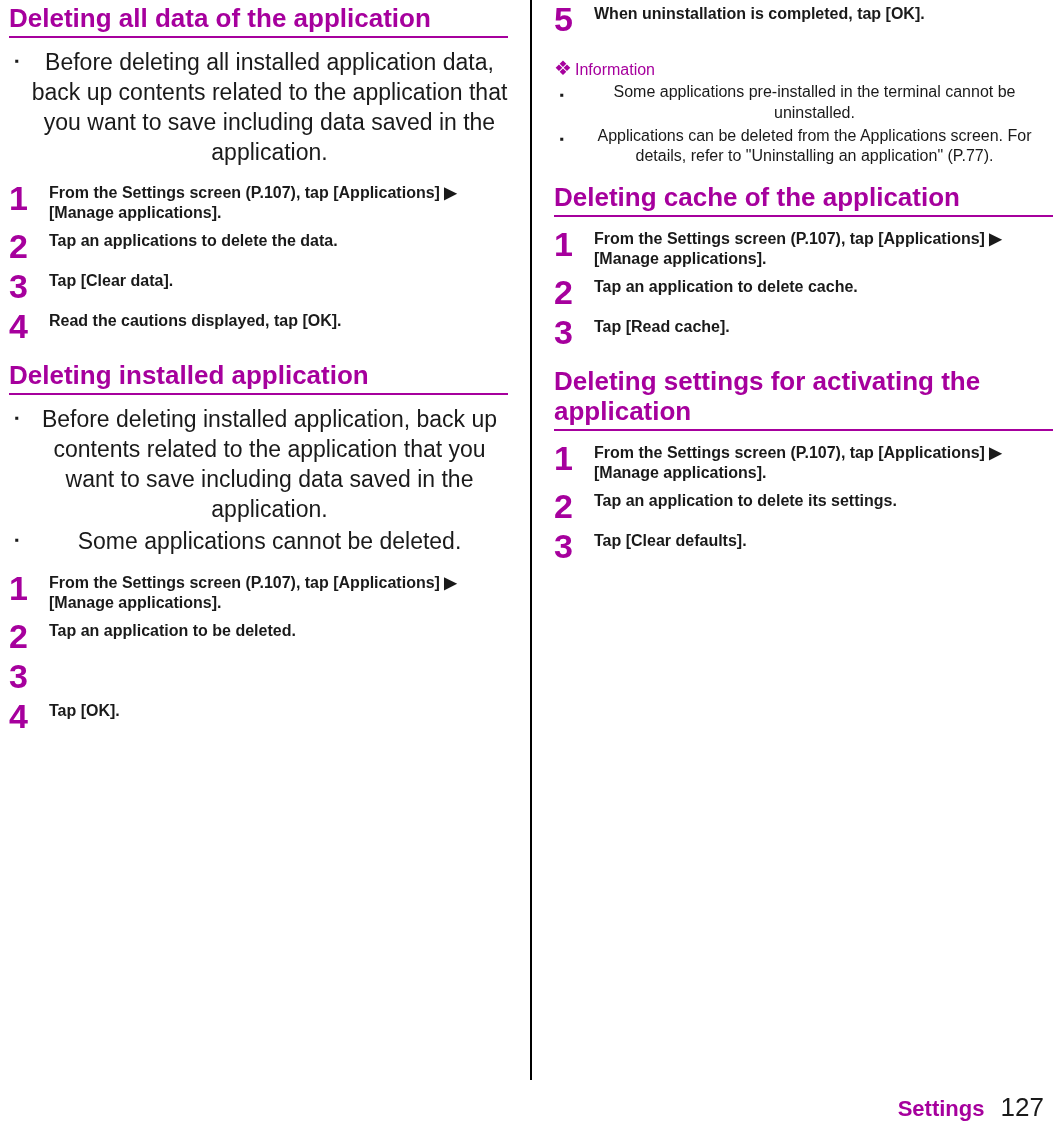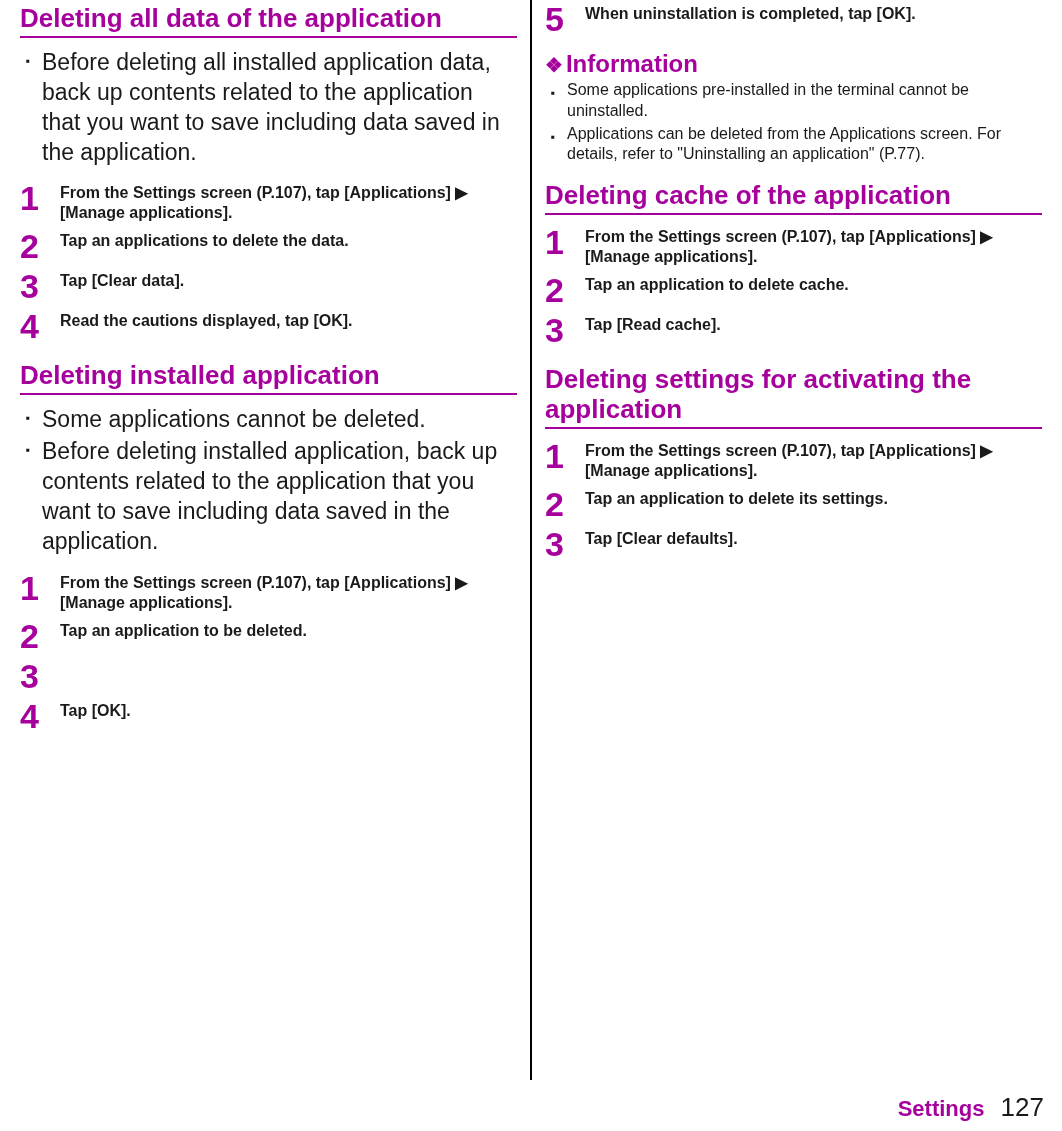"Deleting all data of the" .page { gap: 11px -> 20px; padding: 0 20px -> 0 9px }
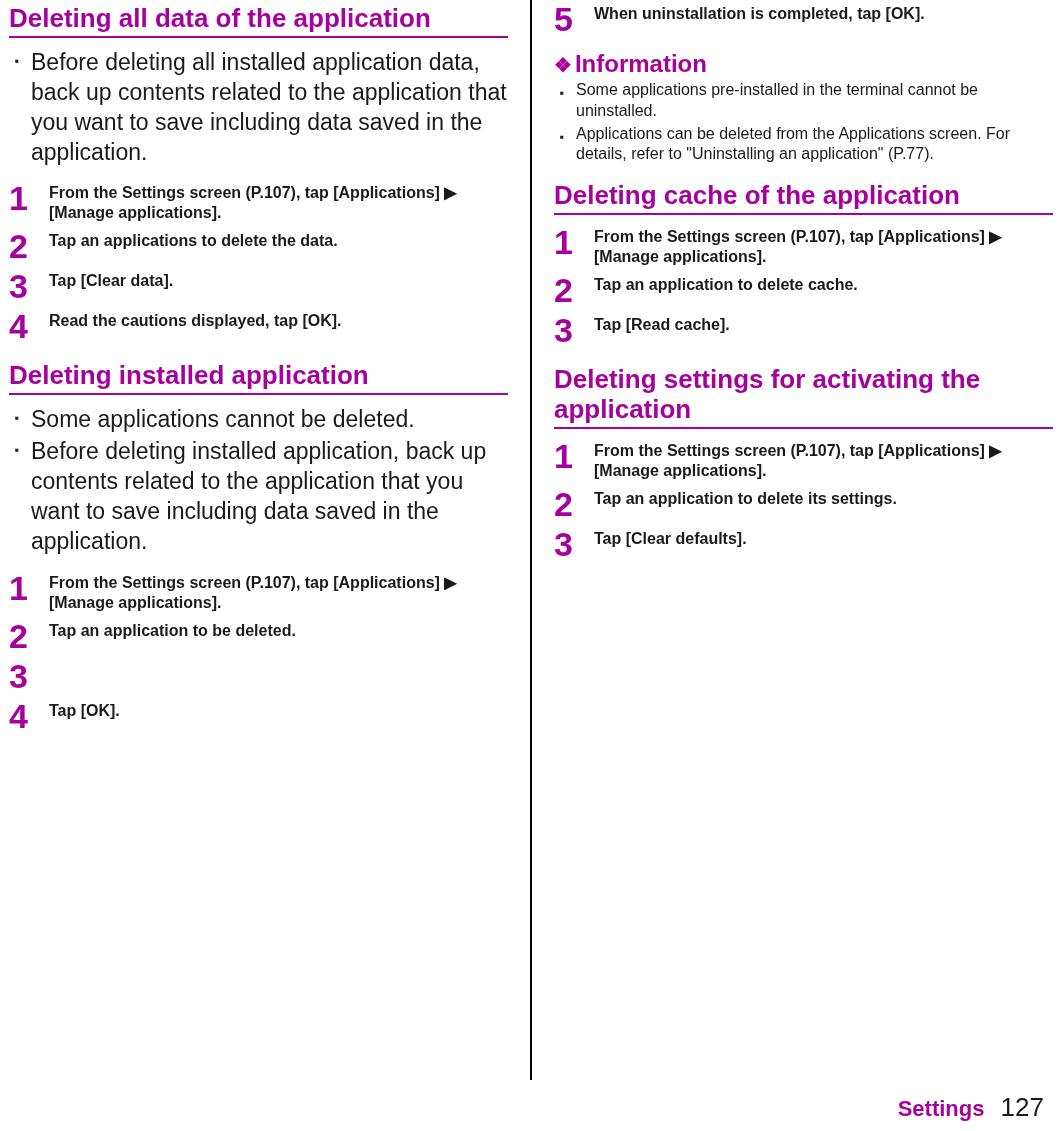"Before deleting all installed" .bullet-list li { text-align: none -> center }
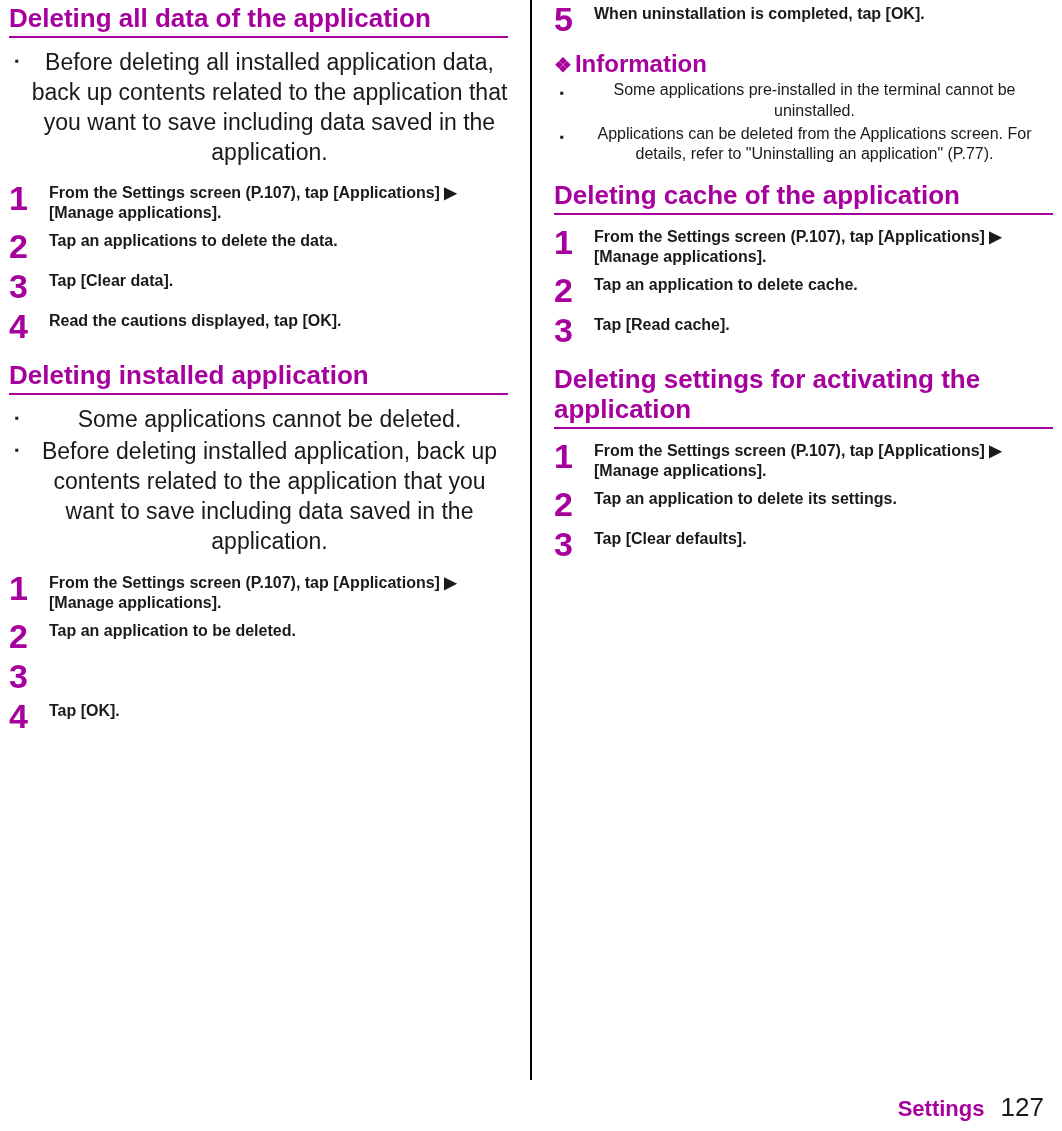"Information" .info-head { font-size: 24px -> 16px; font-weight: 700 -> 400; margin-top: none -> 6px }
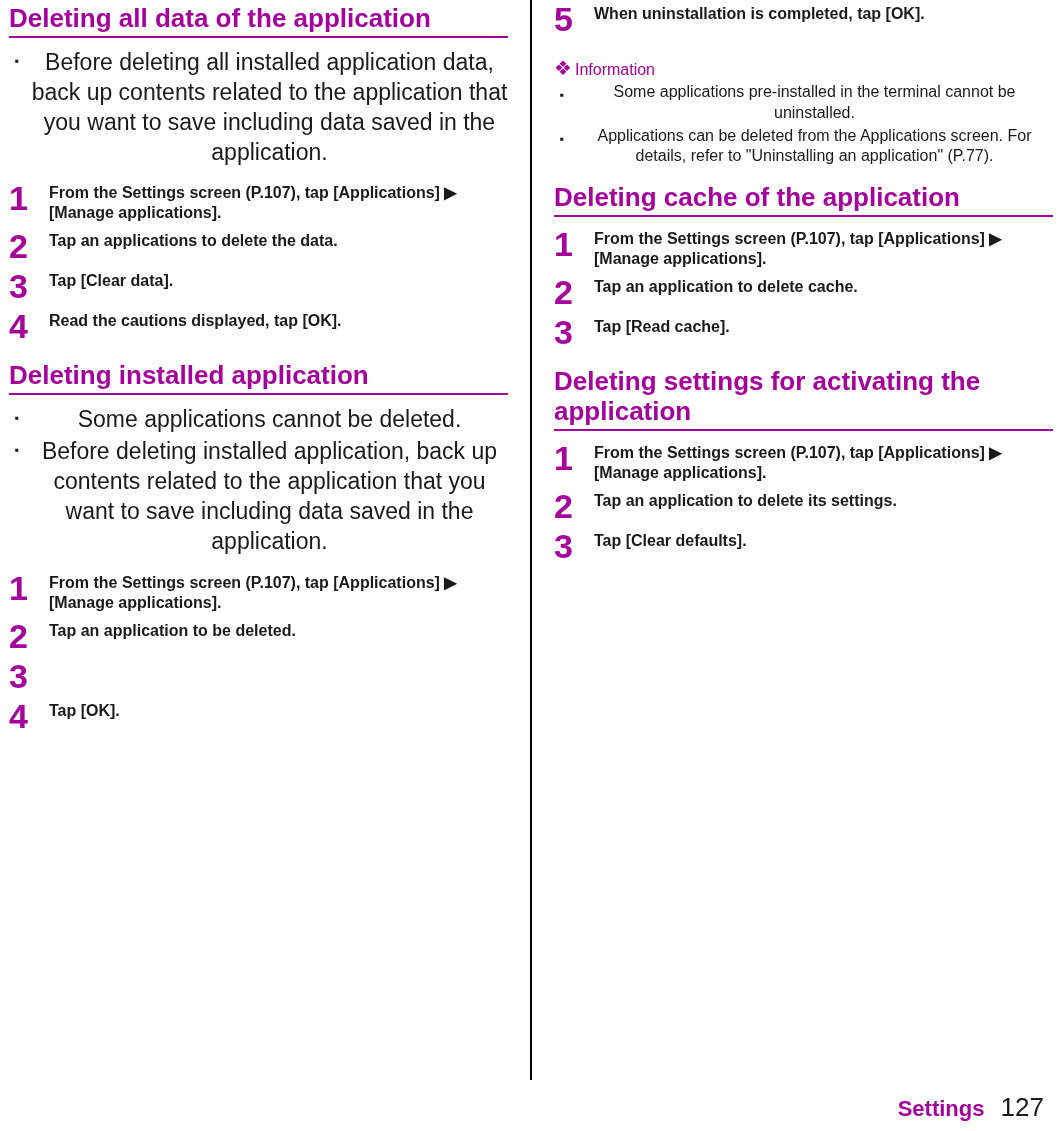"Some applications cannot be deleted." li { order: before "Before deleting installed application," -> after "Before deleting installed application," }
